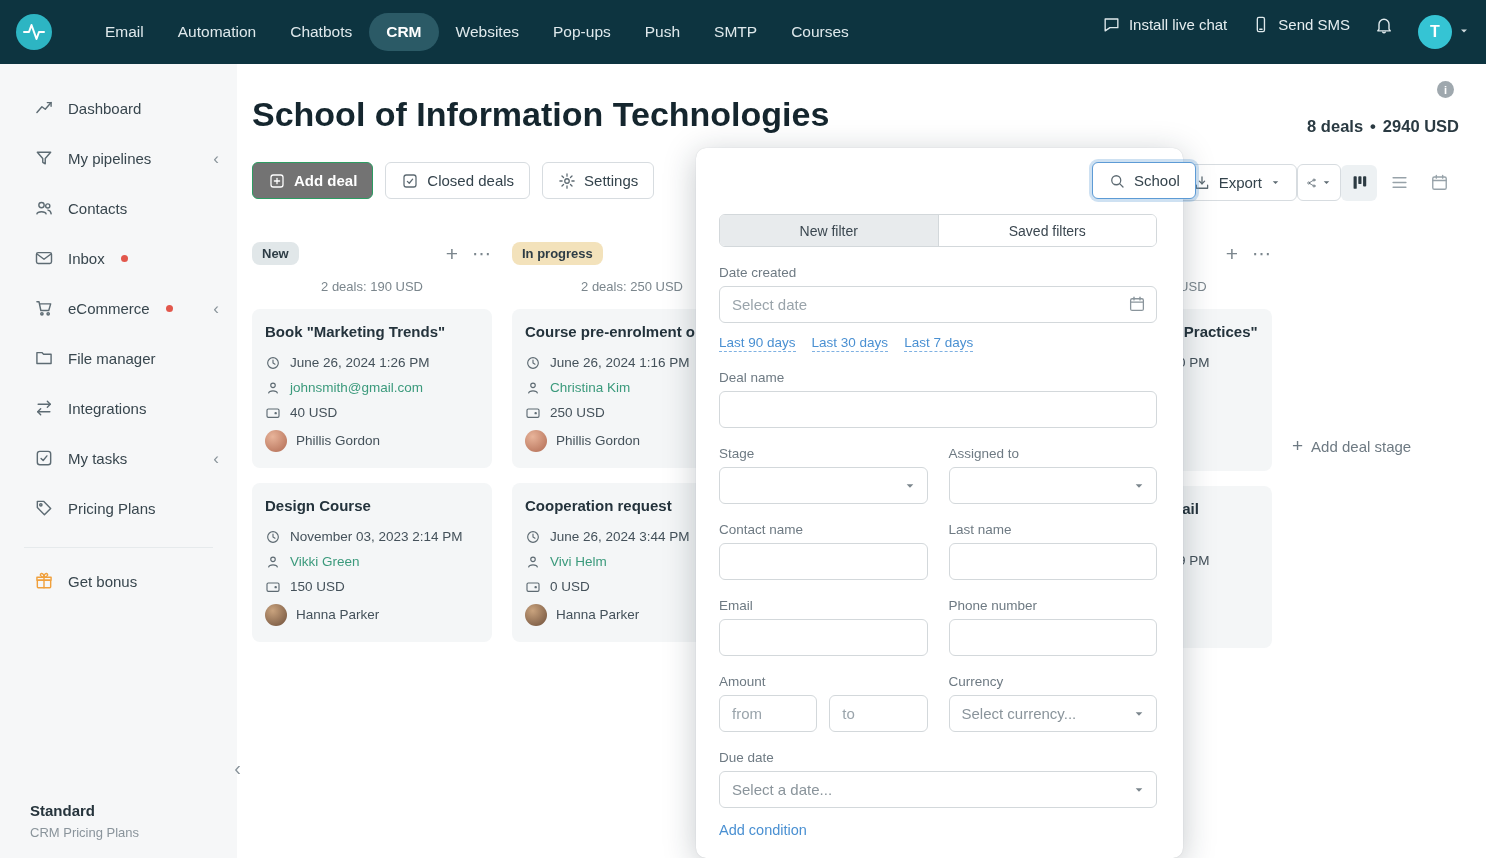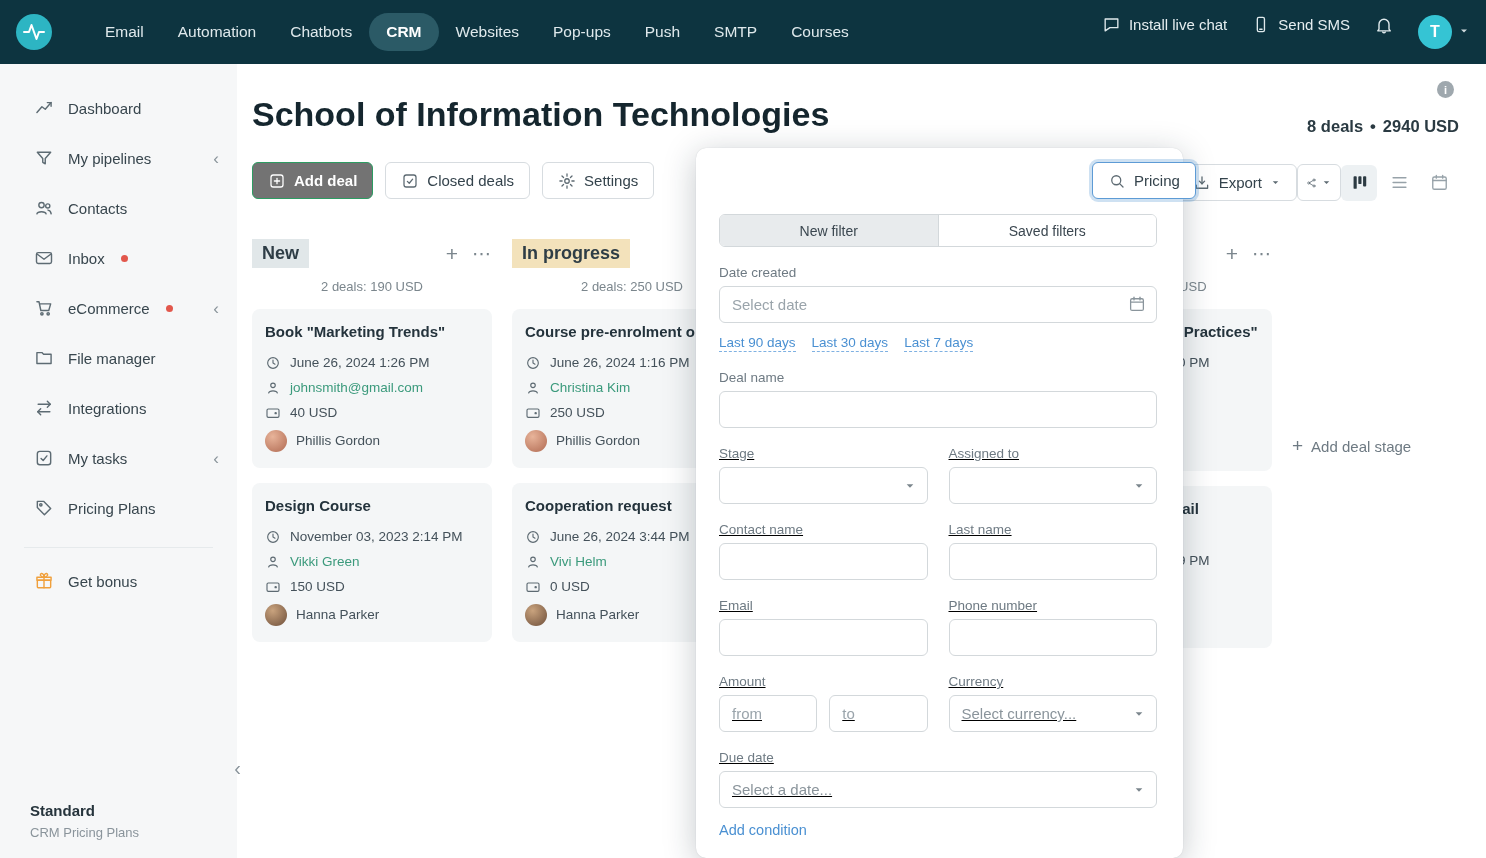"Pricing" span { text: Pricing -> School }
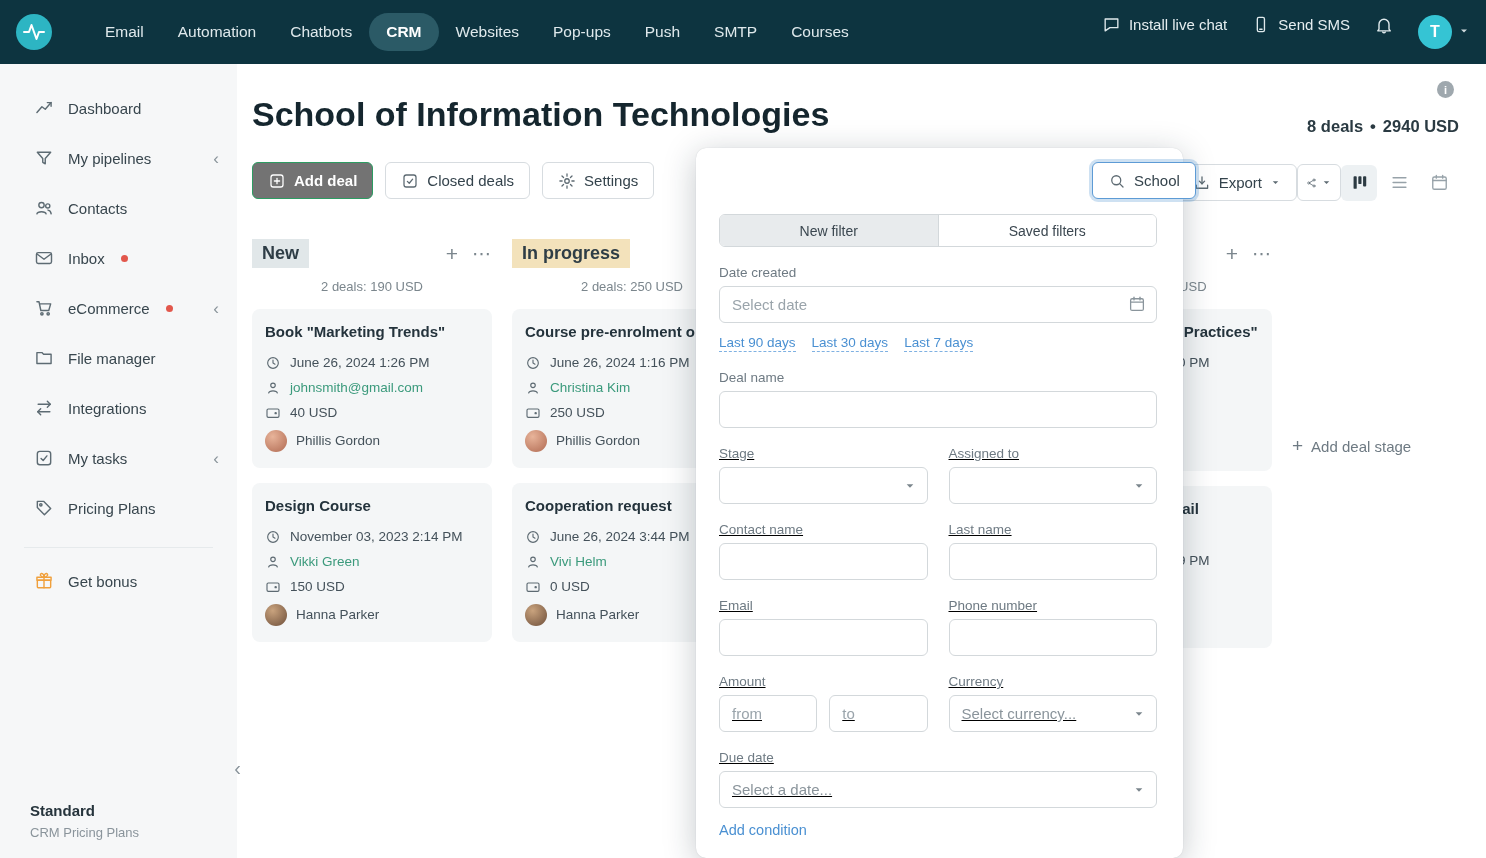"New" .badge { border-radius: 0 -> 8px; font-size: 18px -> 13px }
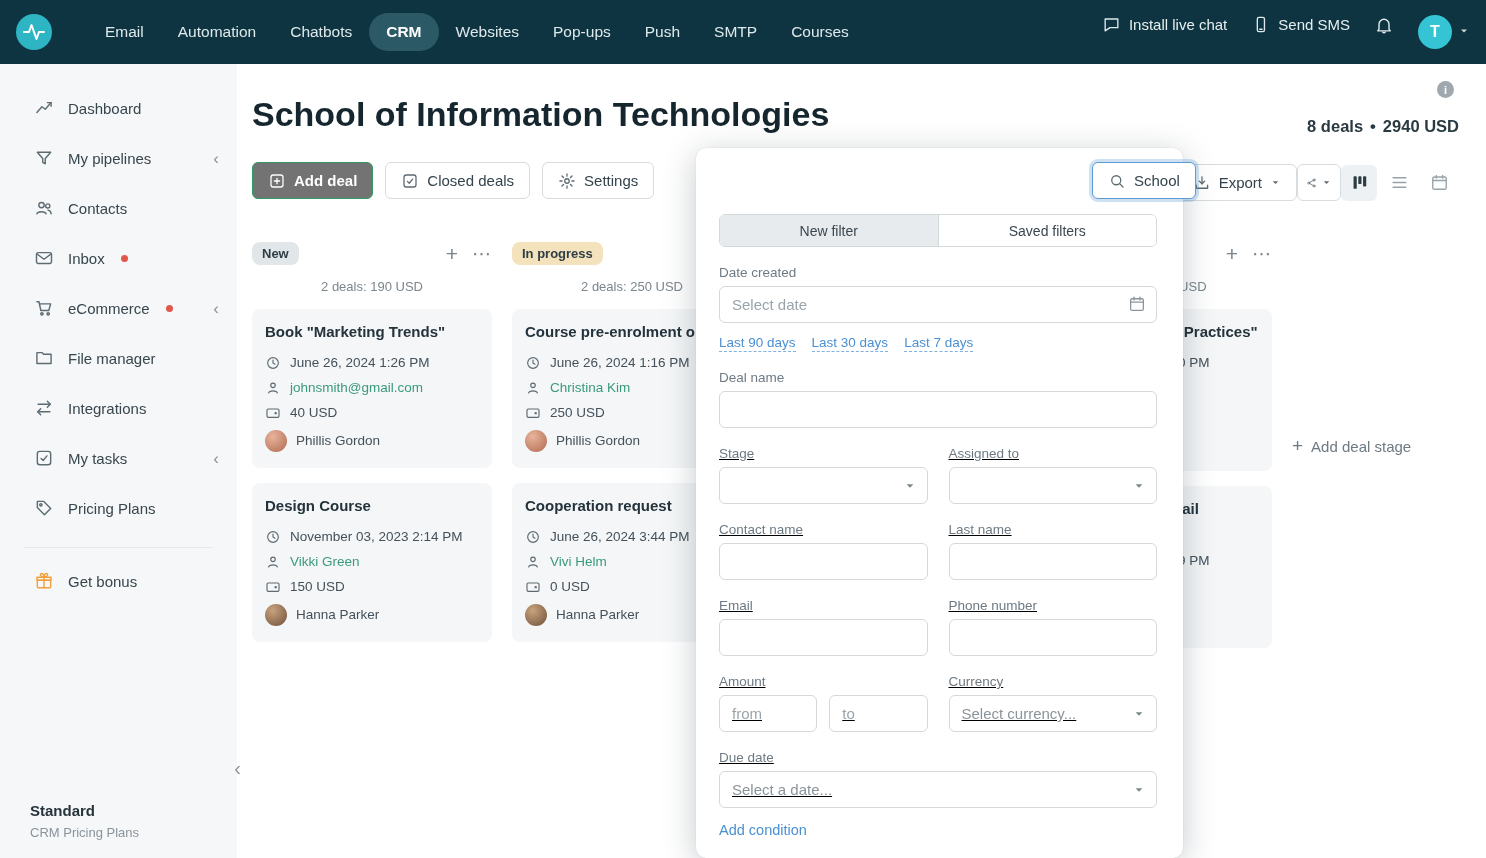"Stage" .frow { text-decoration: underline -> none }
